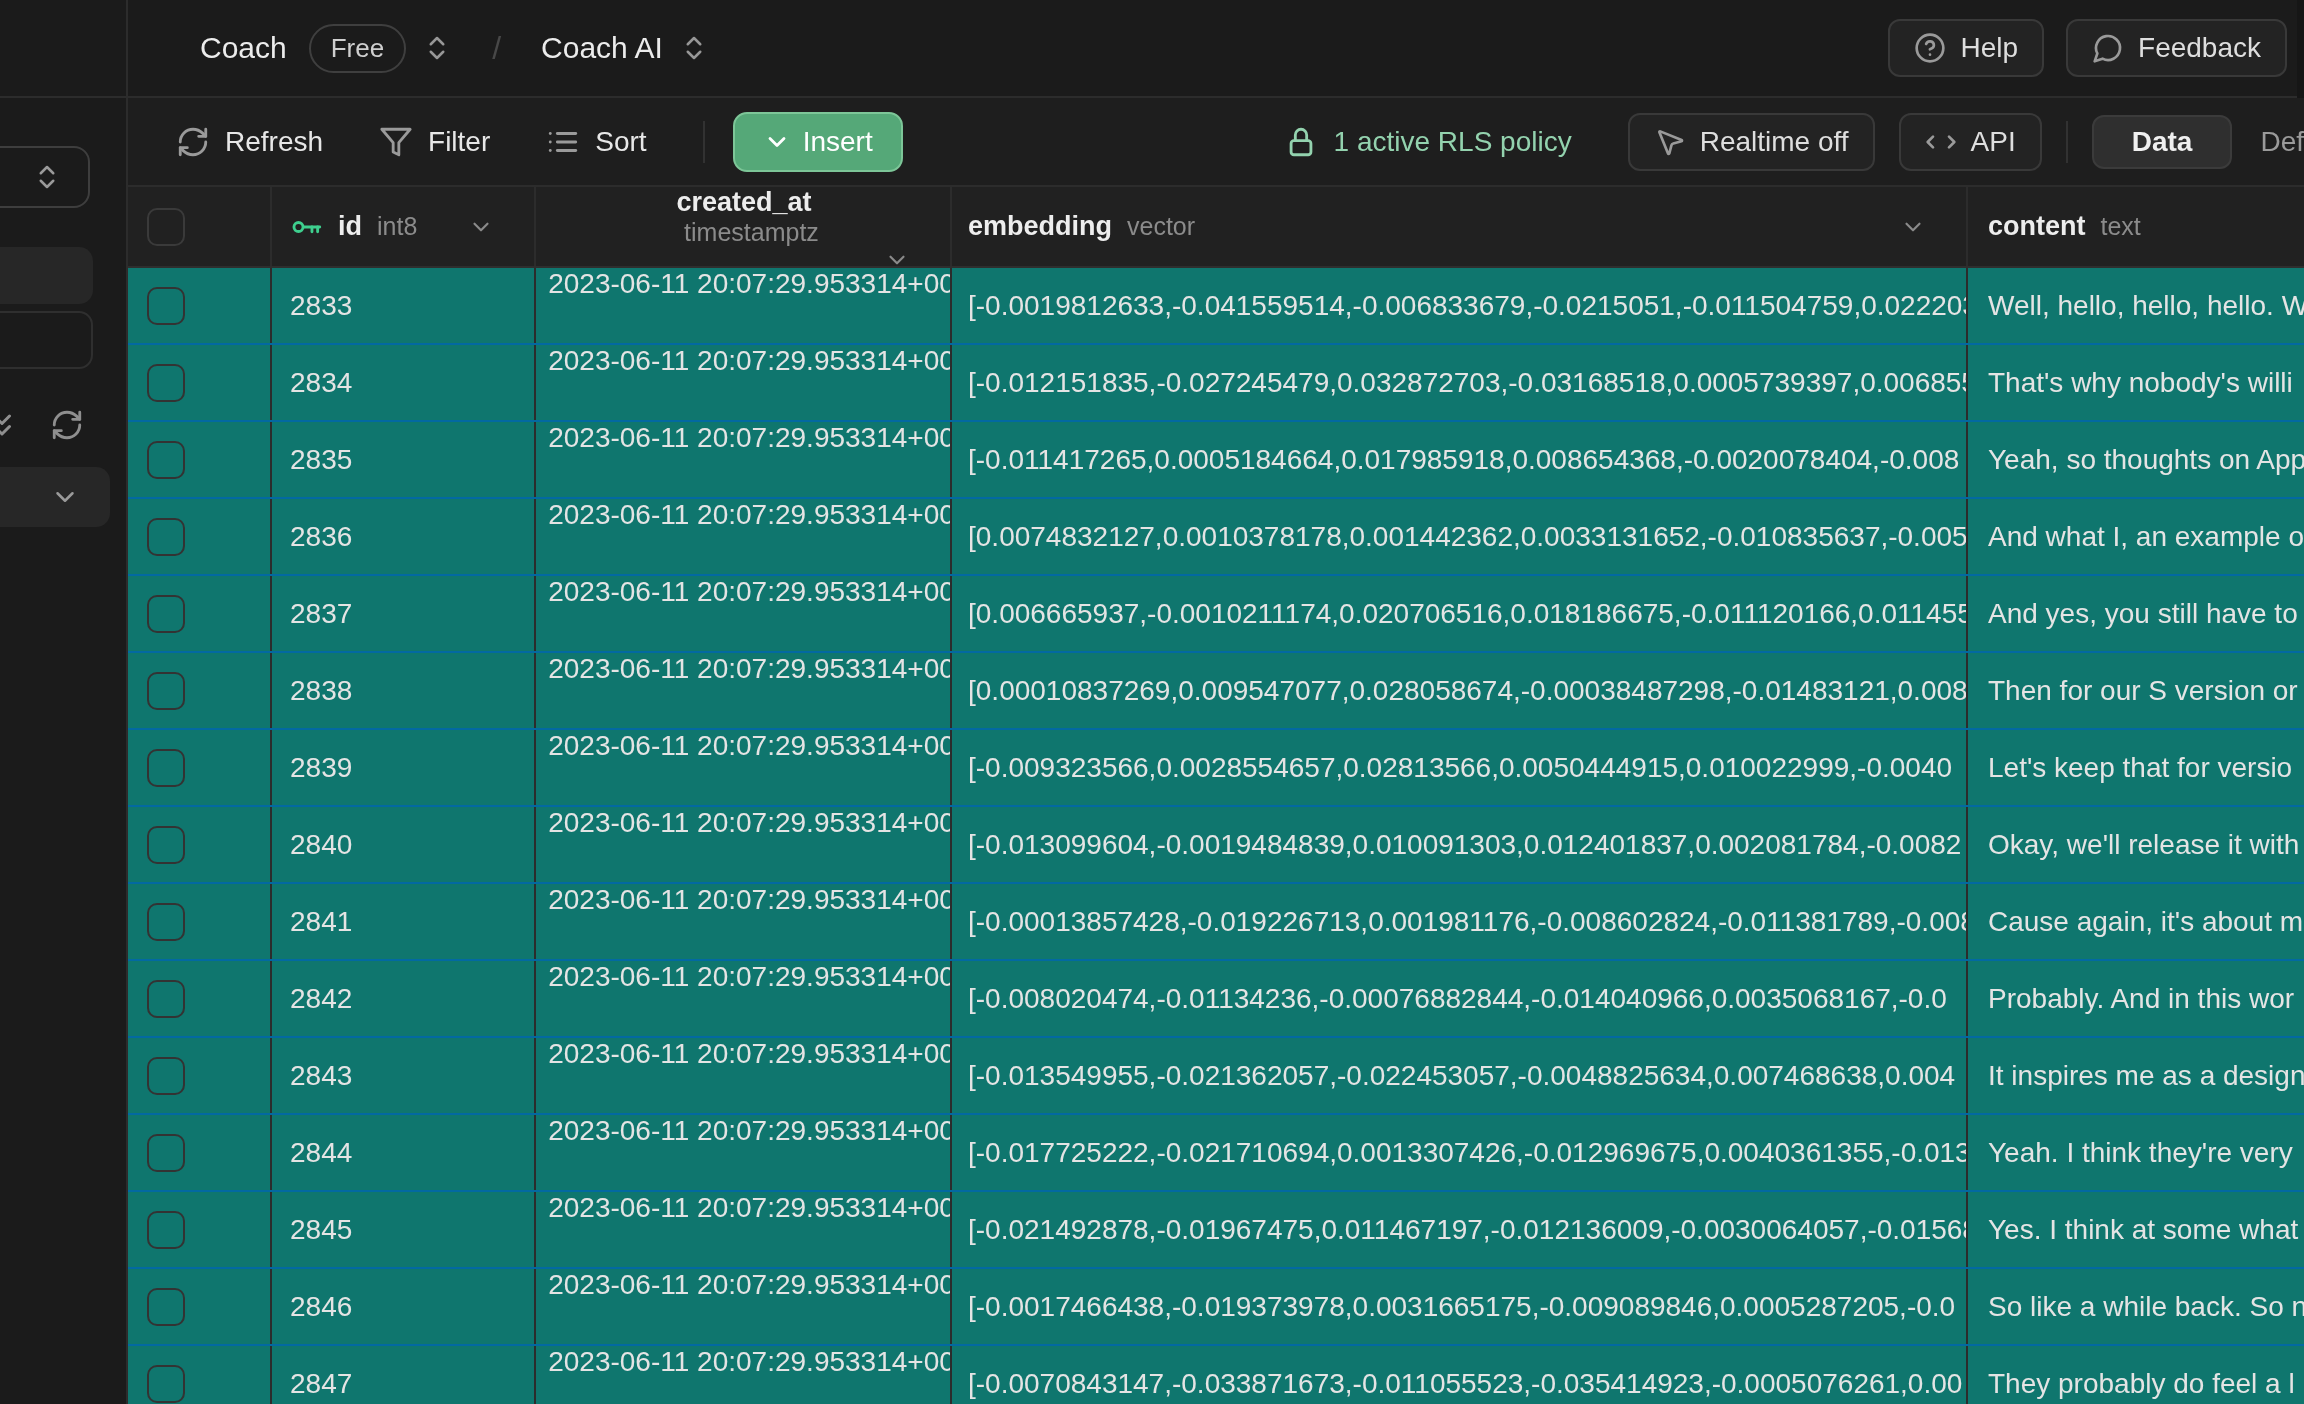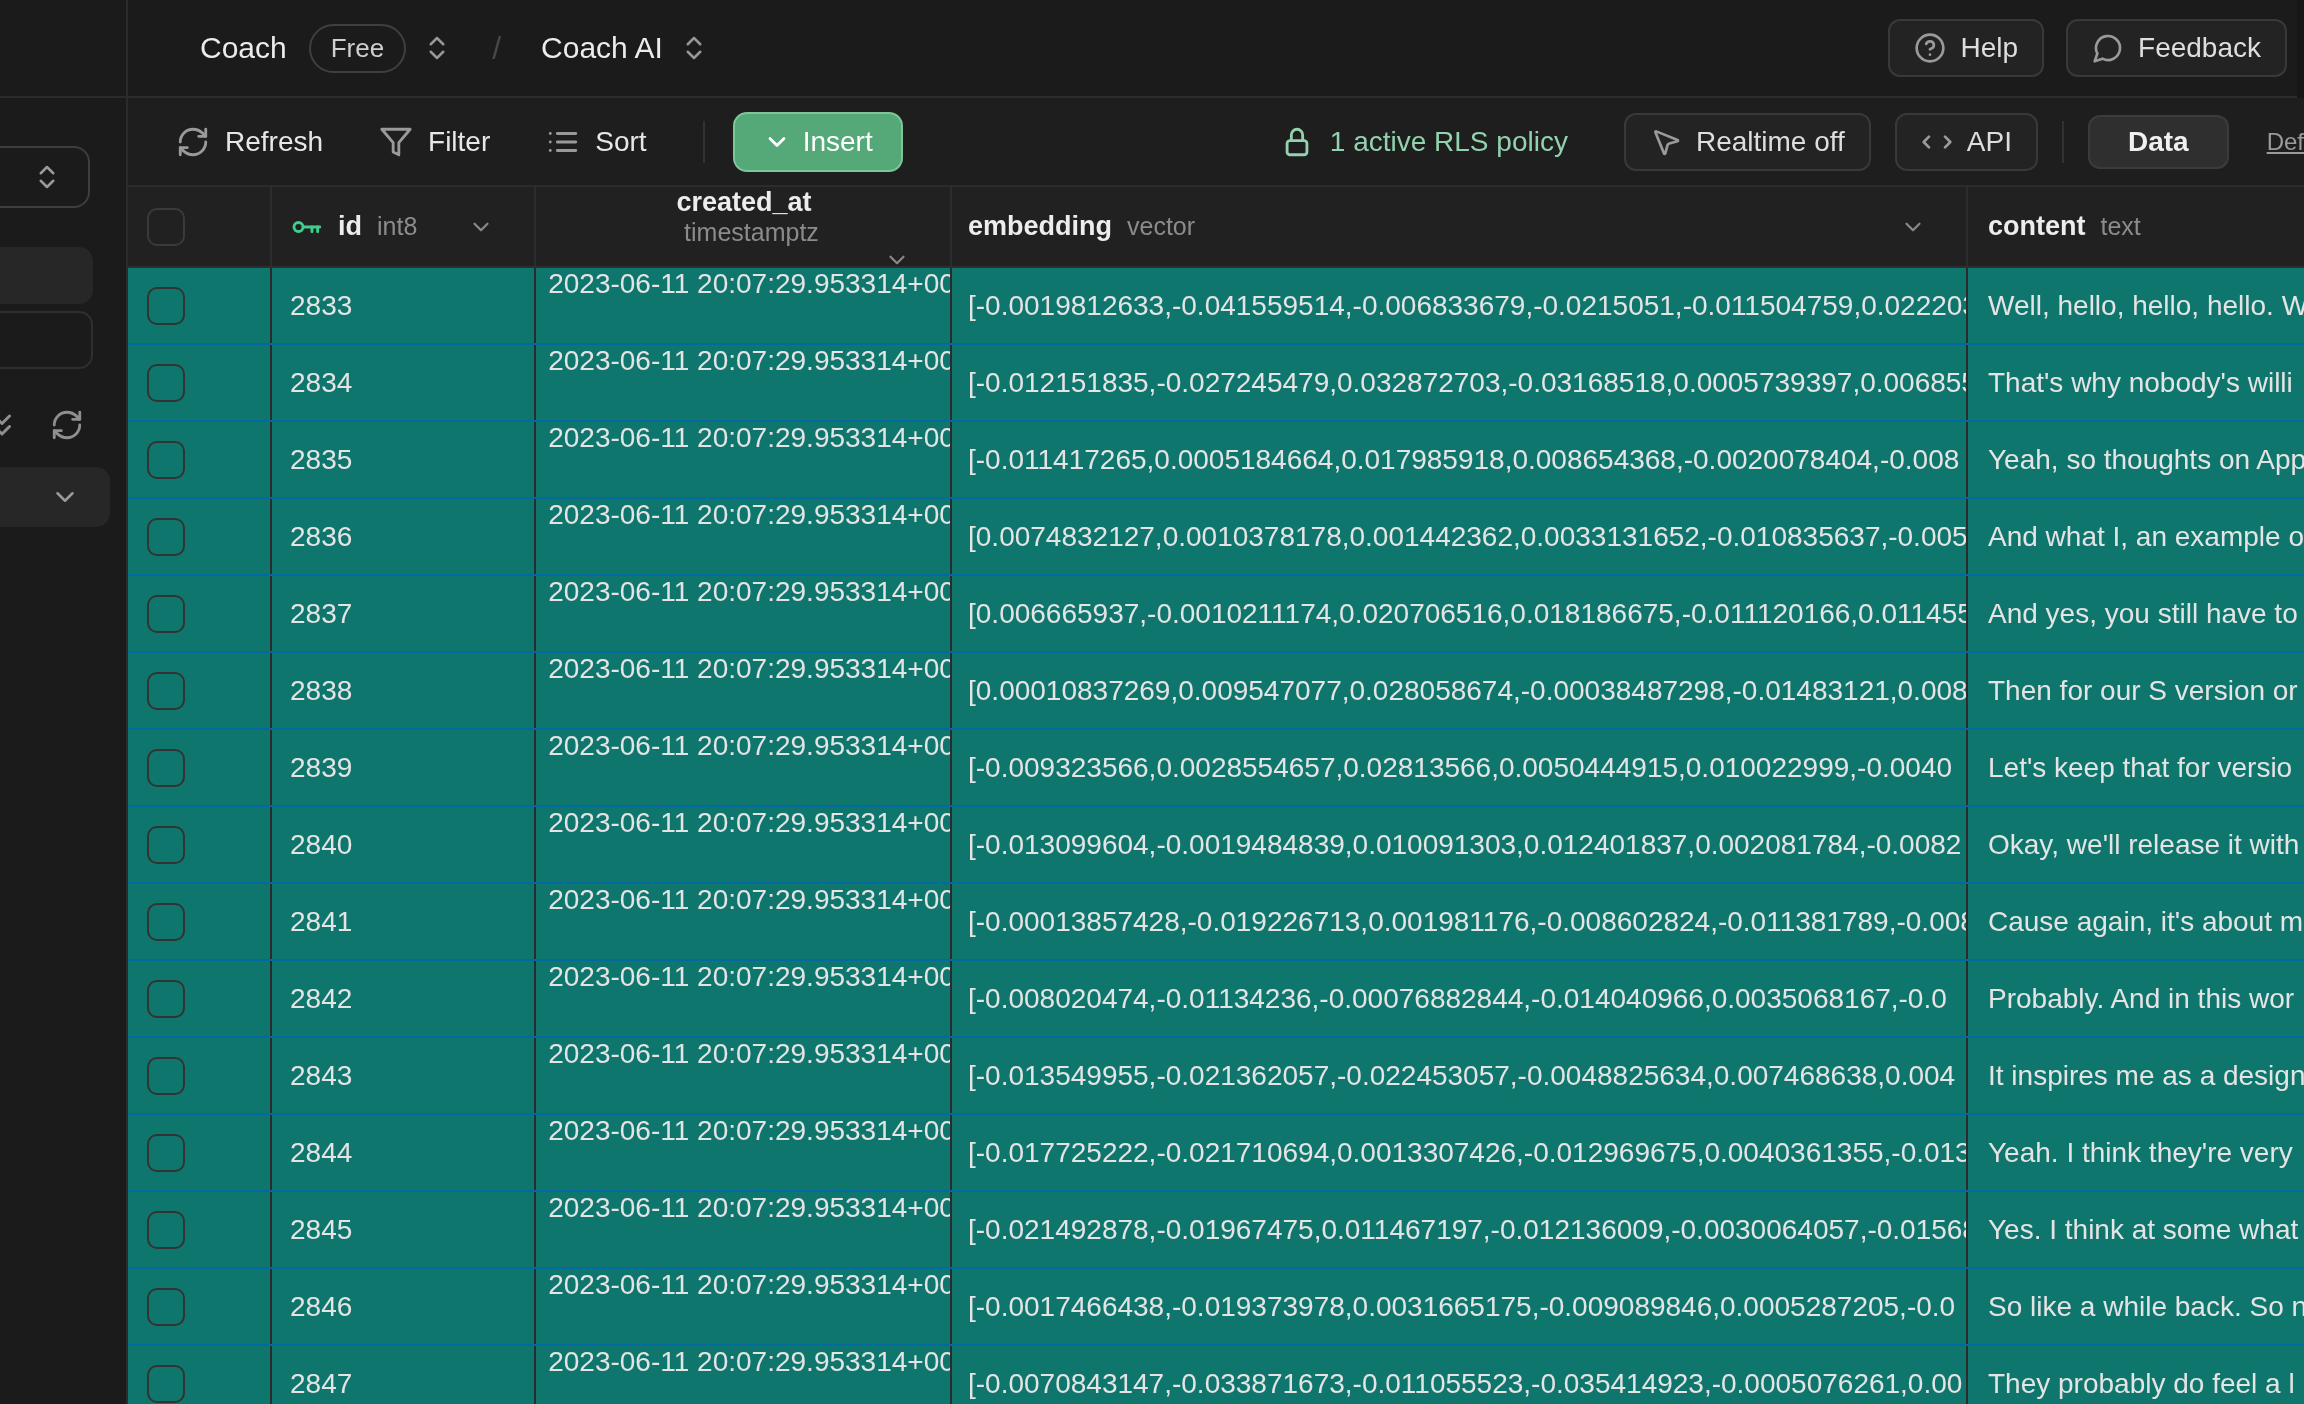"Def" .viewtab-off { font-size: 24px -> 28px; margin-left: 14px -> 4px; text-decoration: underline -> none }
